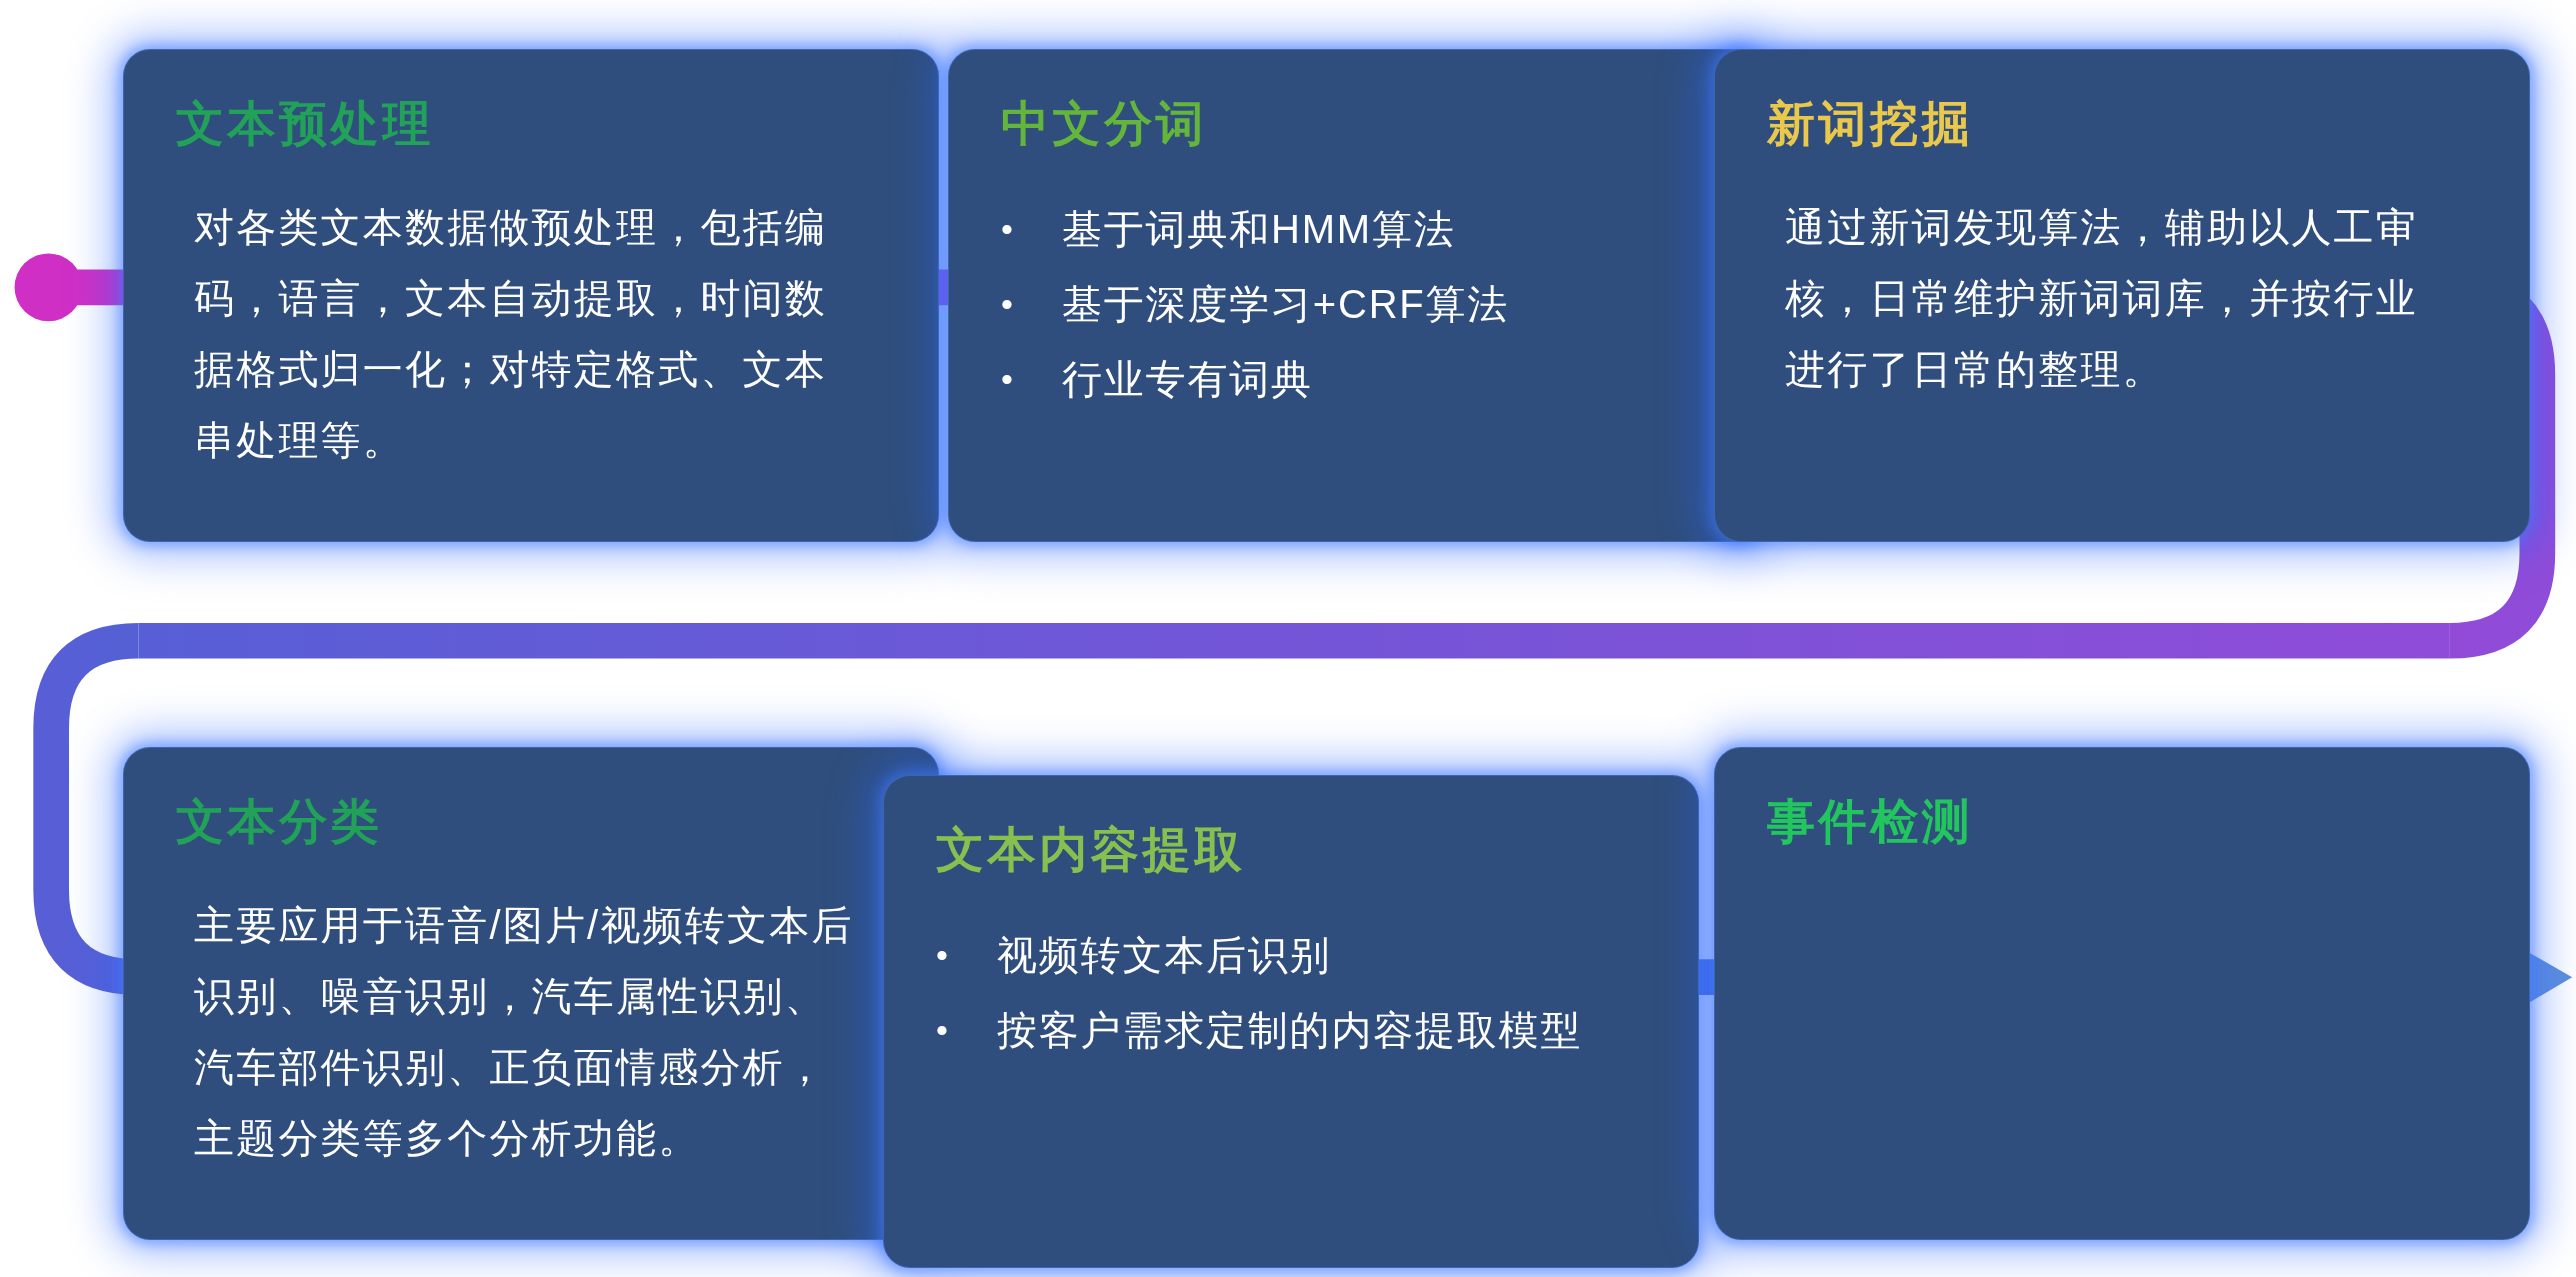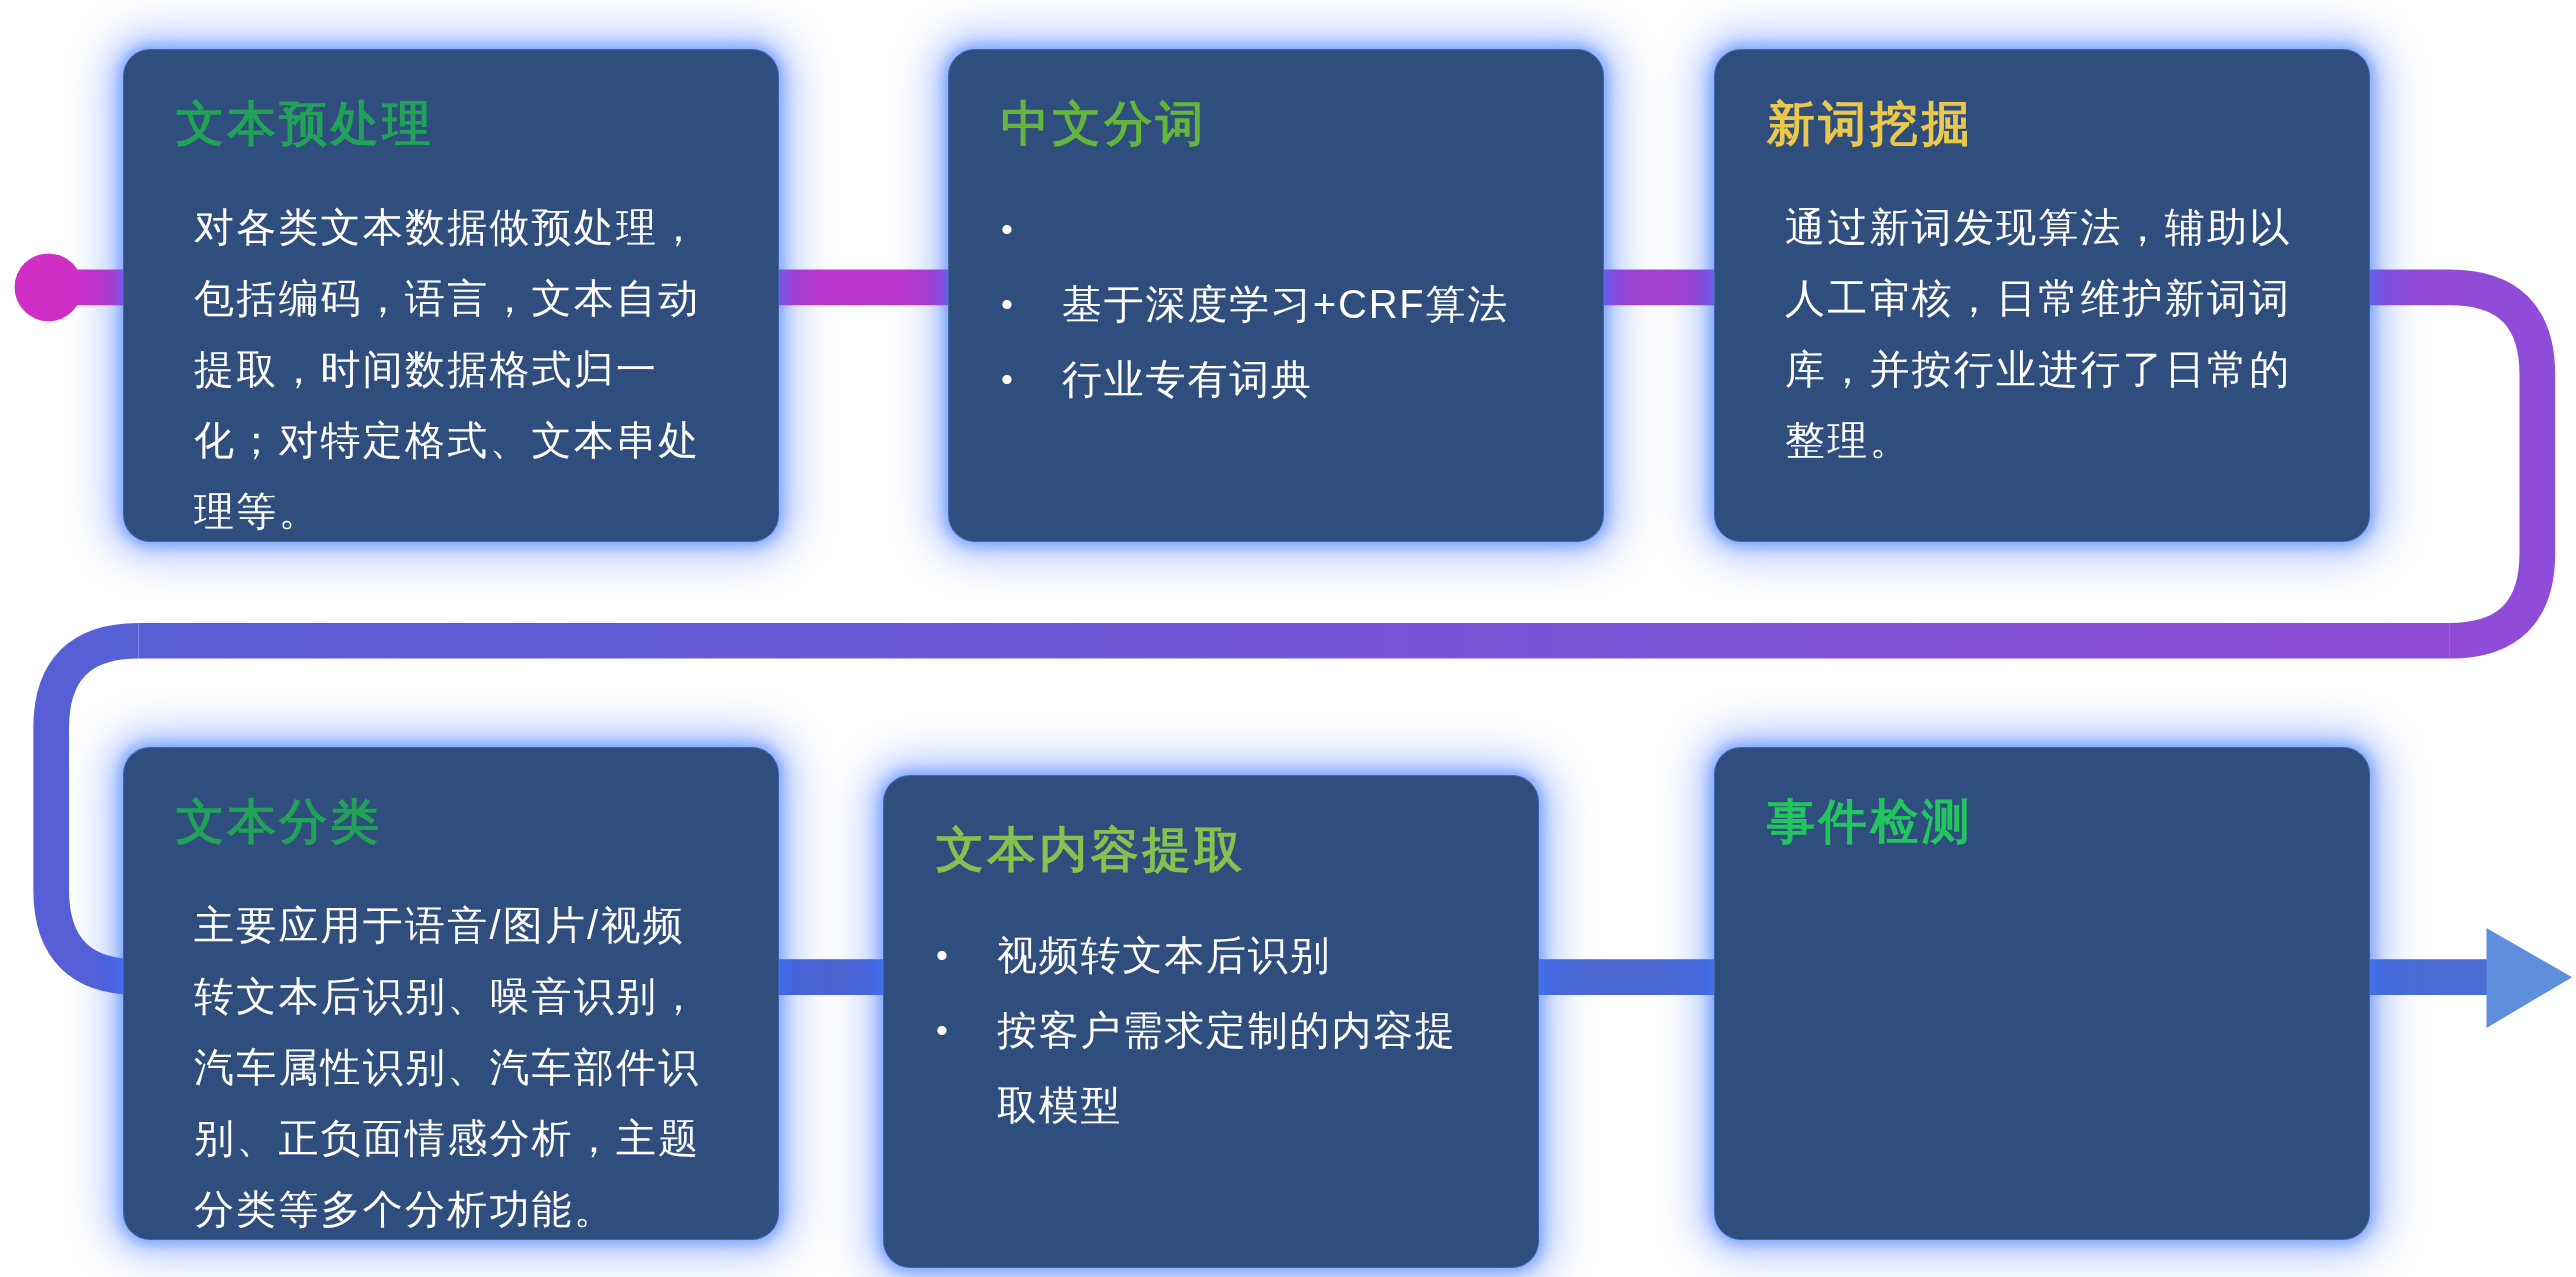"文本预处理" .card { width: 656px -> 816px }
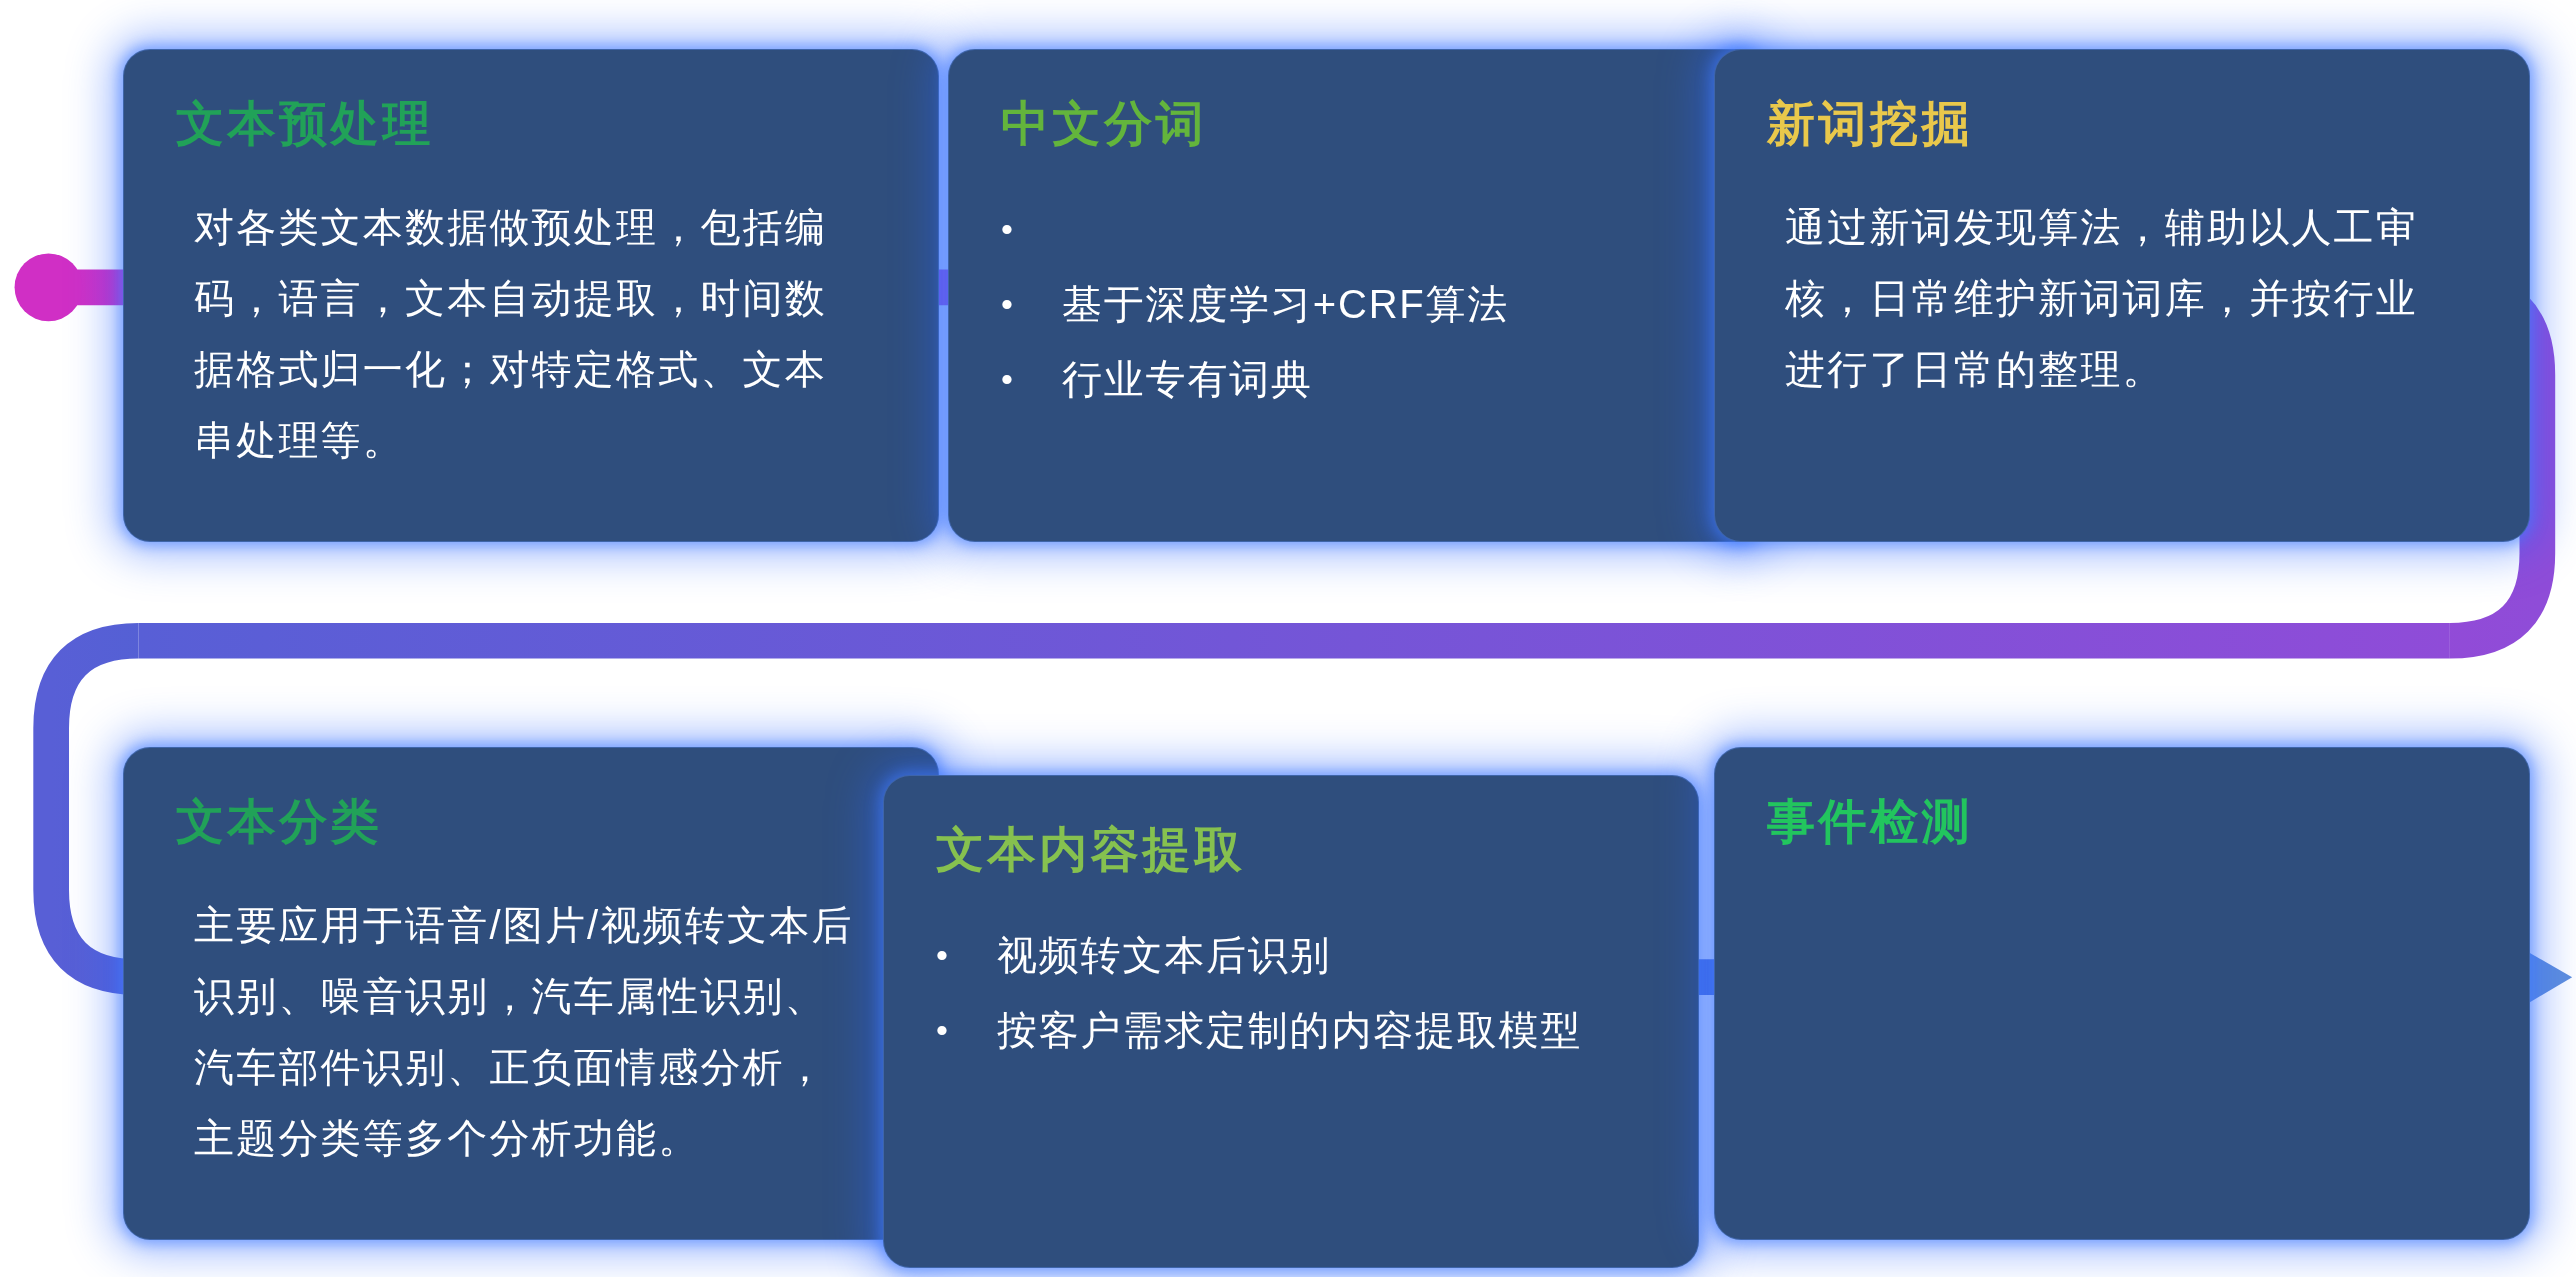"基于词典和HMM算法" span { html: none -> <span>基于词典和HMM算法</span> }
